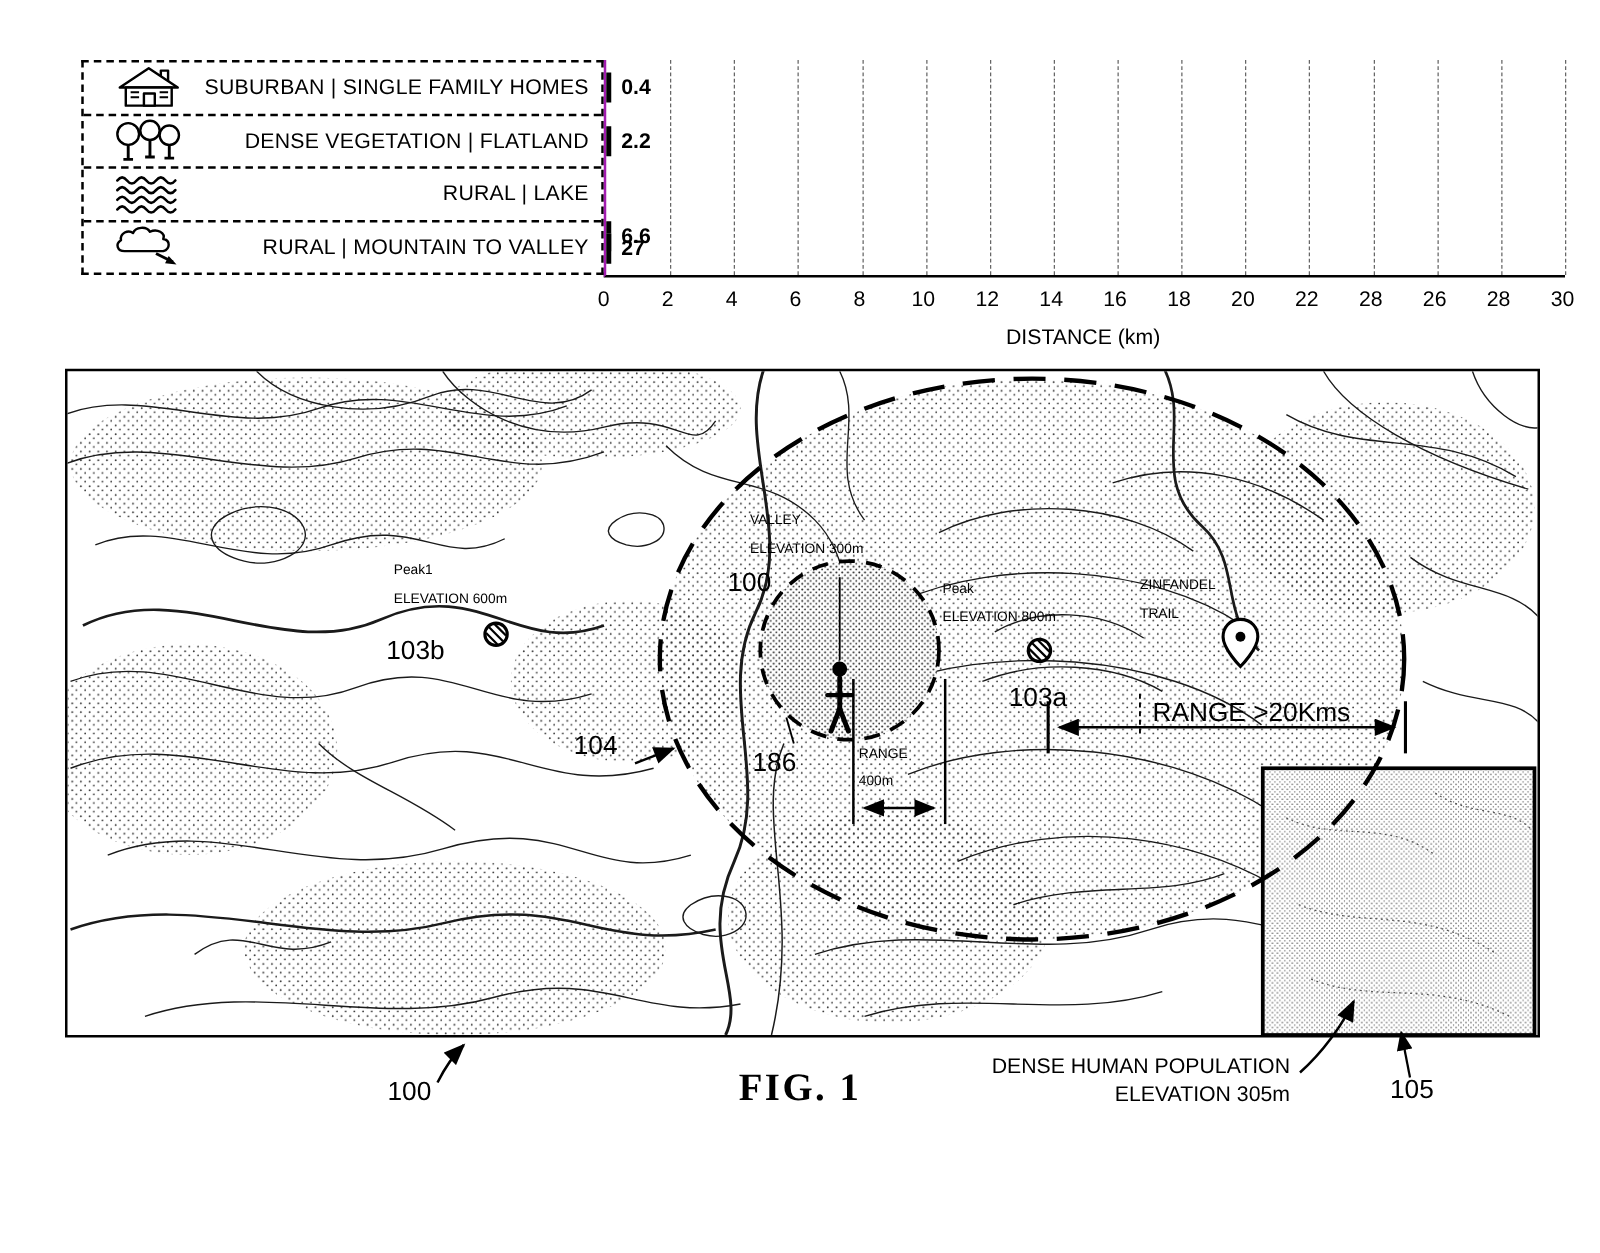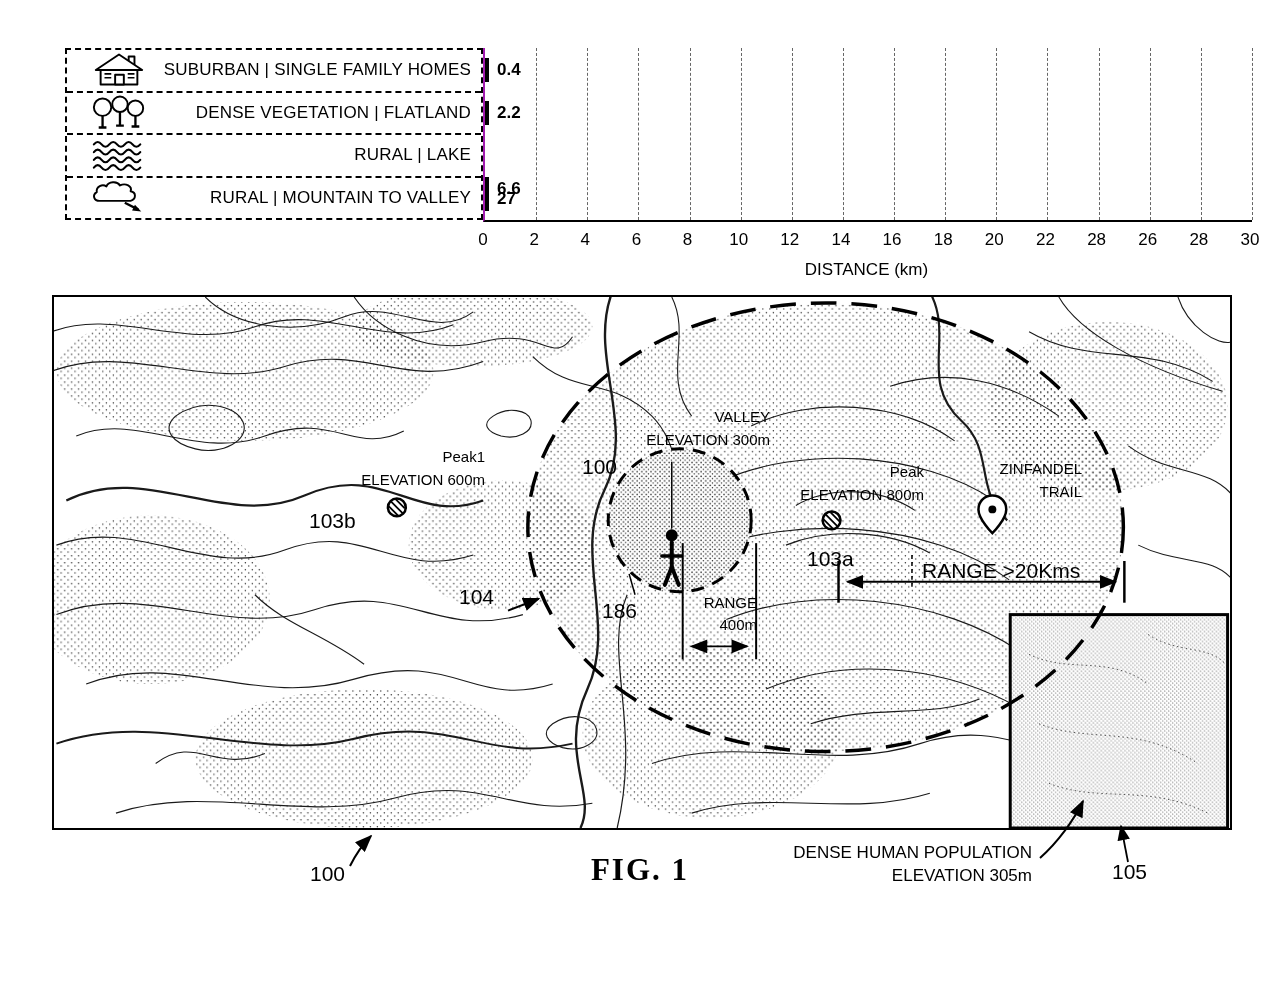"VALLEY" .map-label { font-size: 15px -> 11px; text-align: right -> left }
